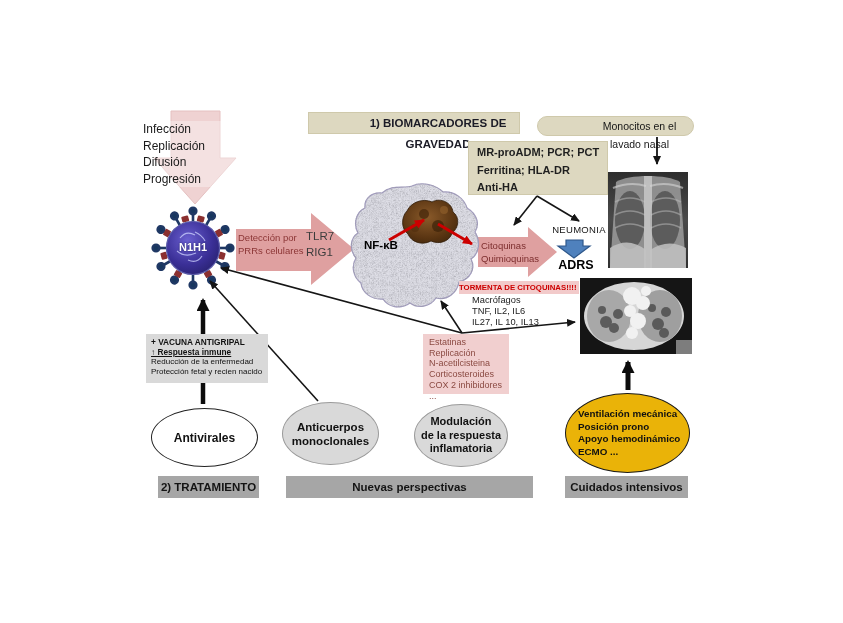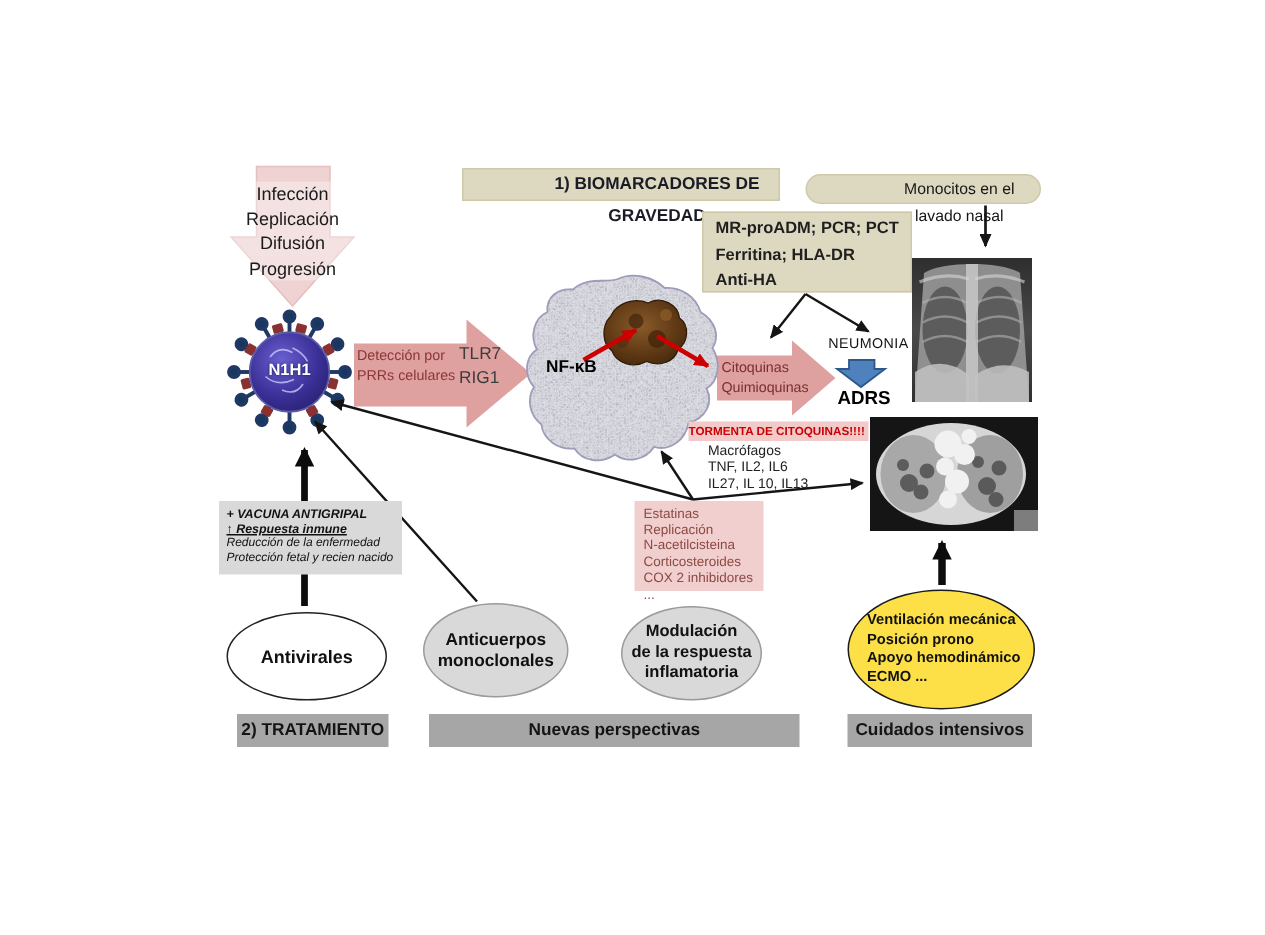"Infección" .stage-lines { text-align: center -> none }
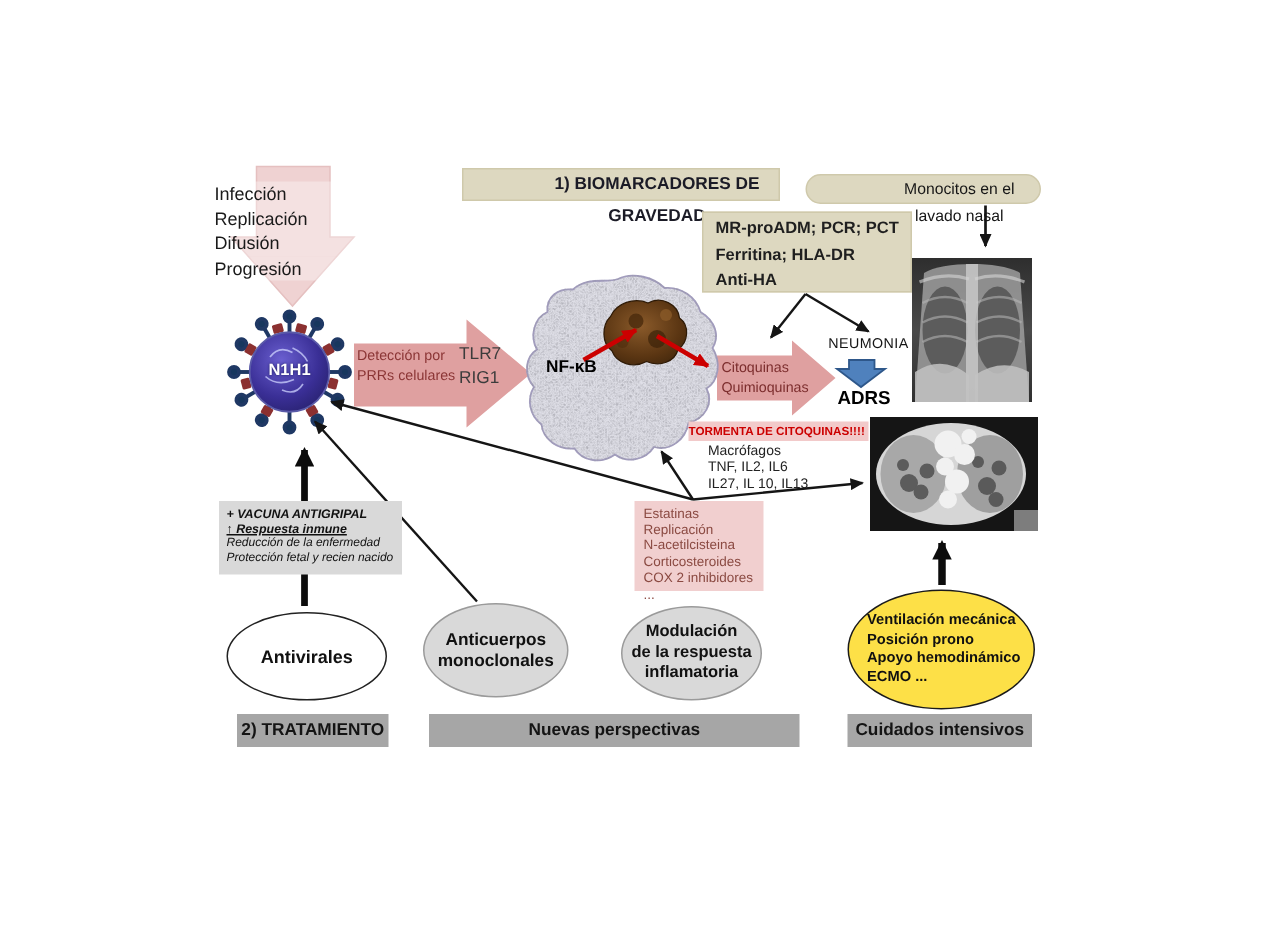"+ VACUNA ANTIGRIPAL" .vacc { font-style: italic -> none }
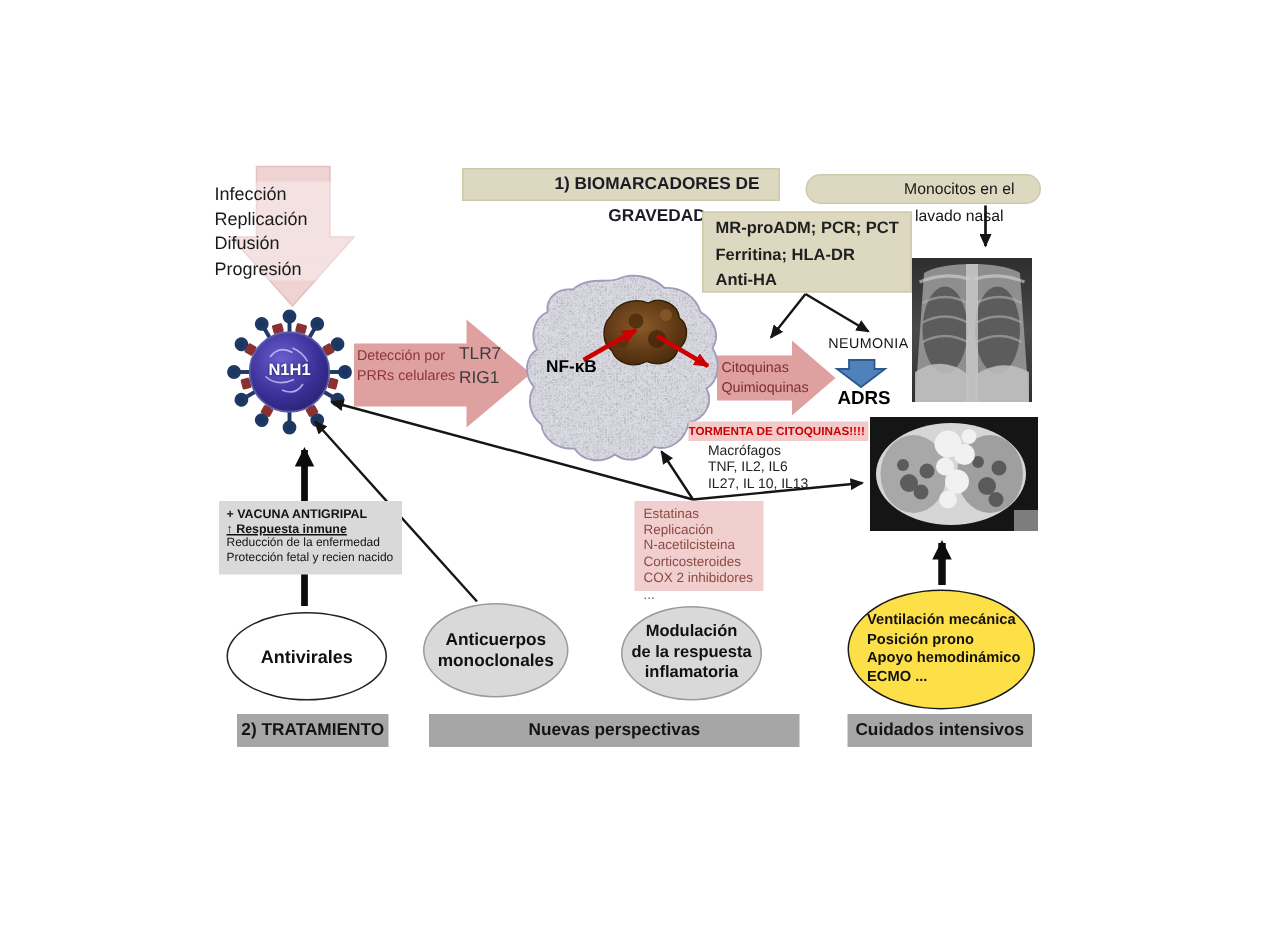"Ventilación mecánica" .el-icu { background: #fde047 -> #eab308 }
